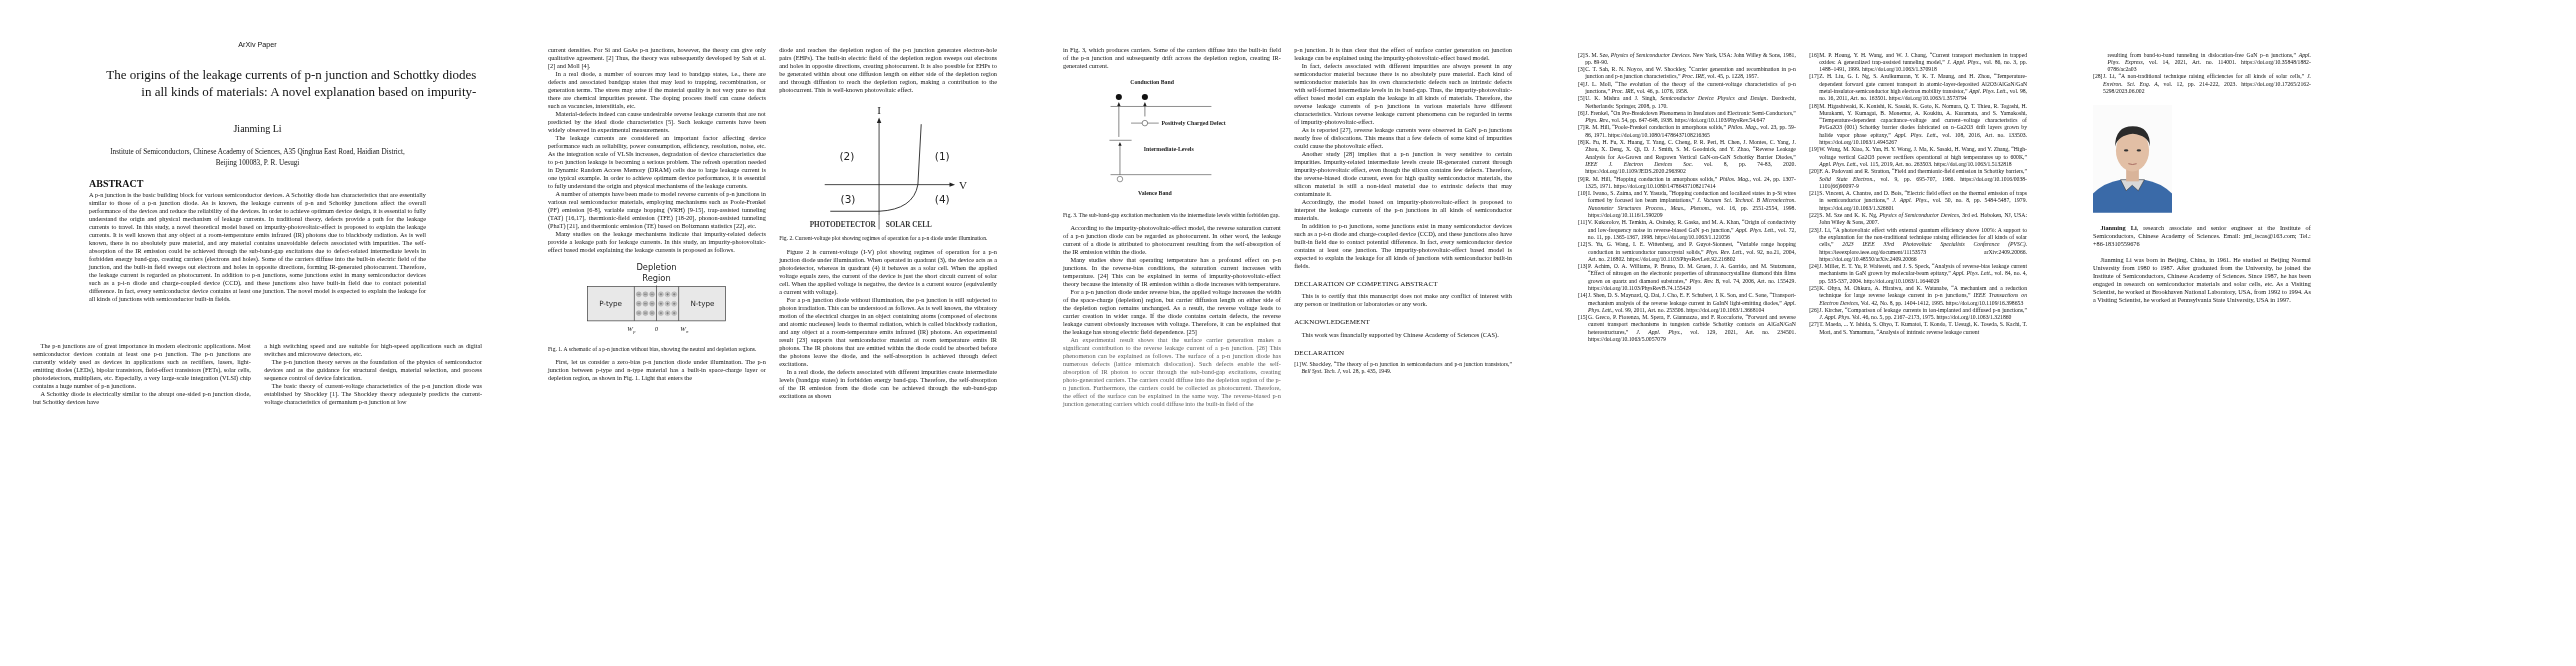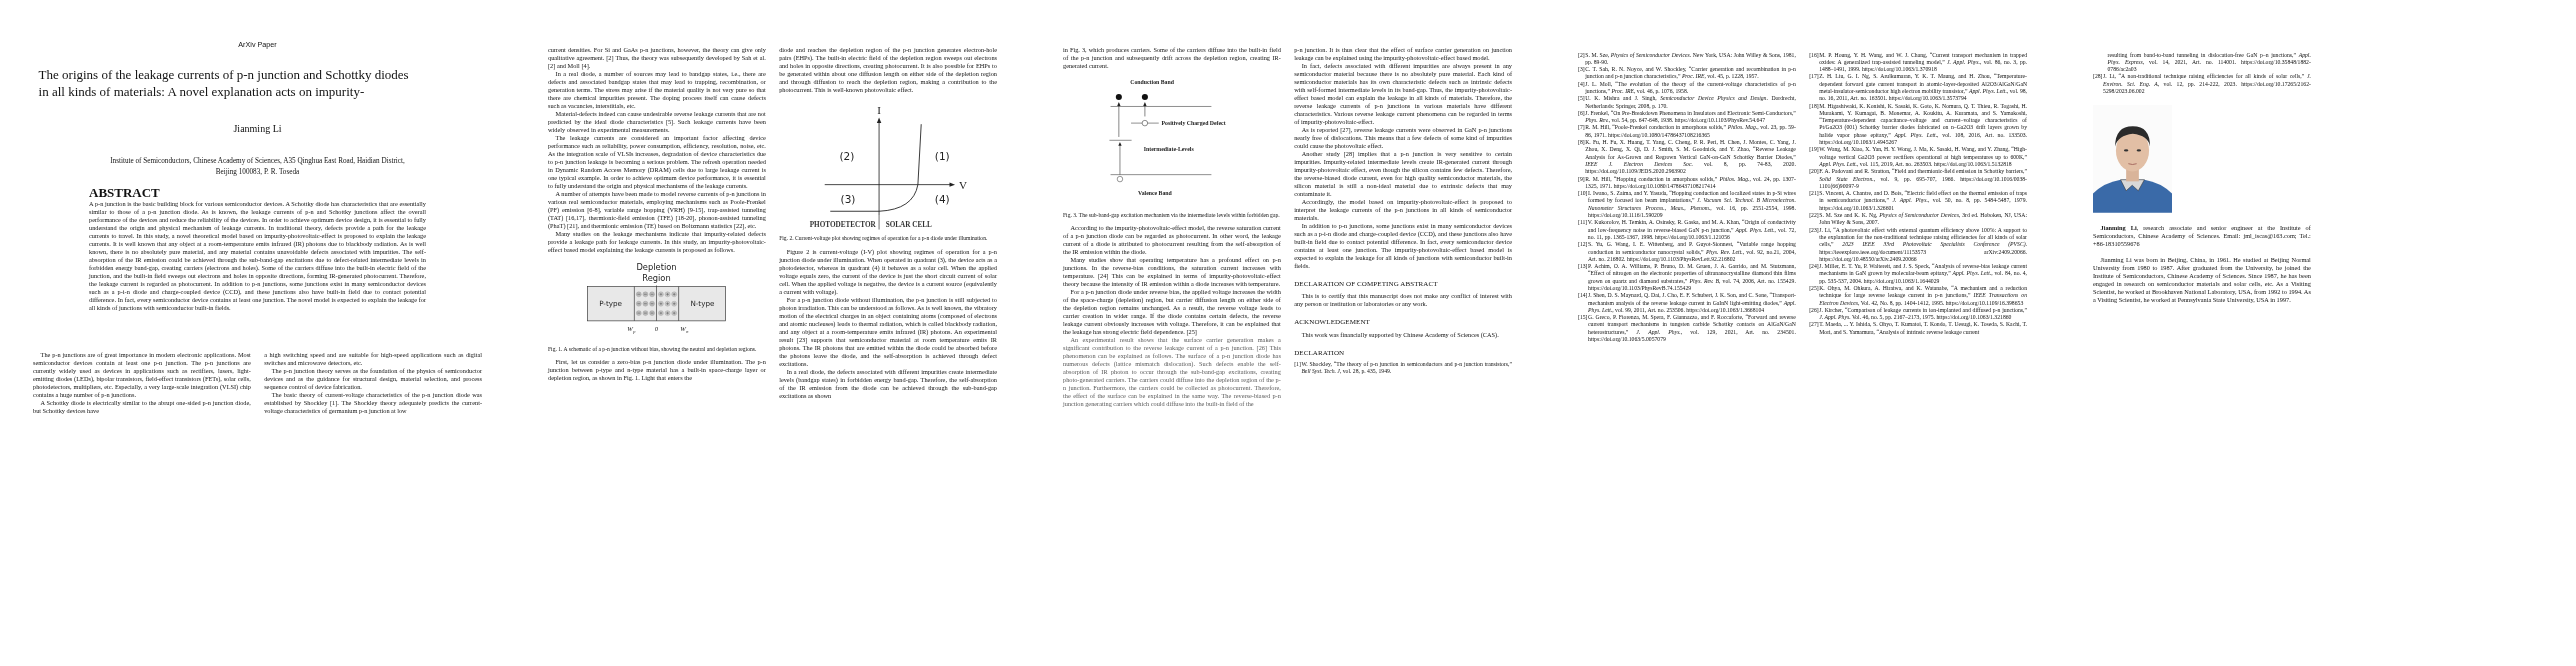"The origins of the leakage" .title { text-align: left -> right }
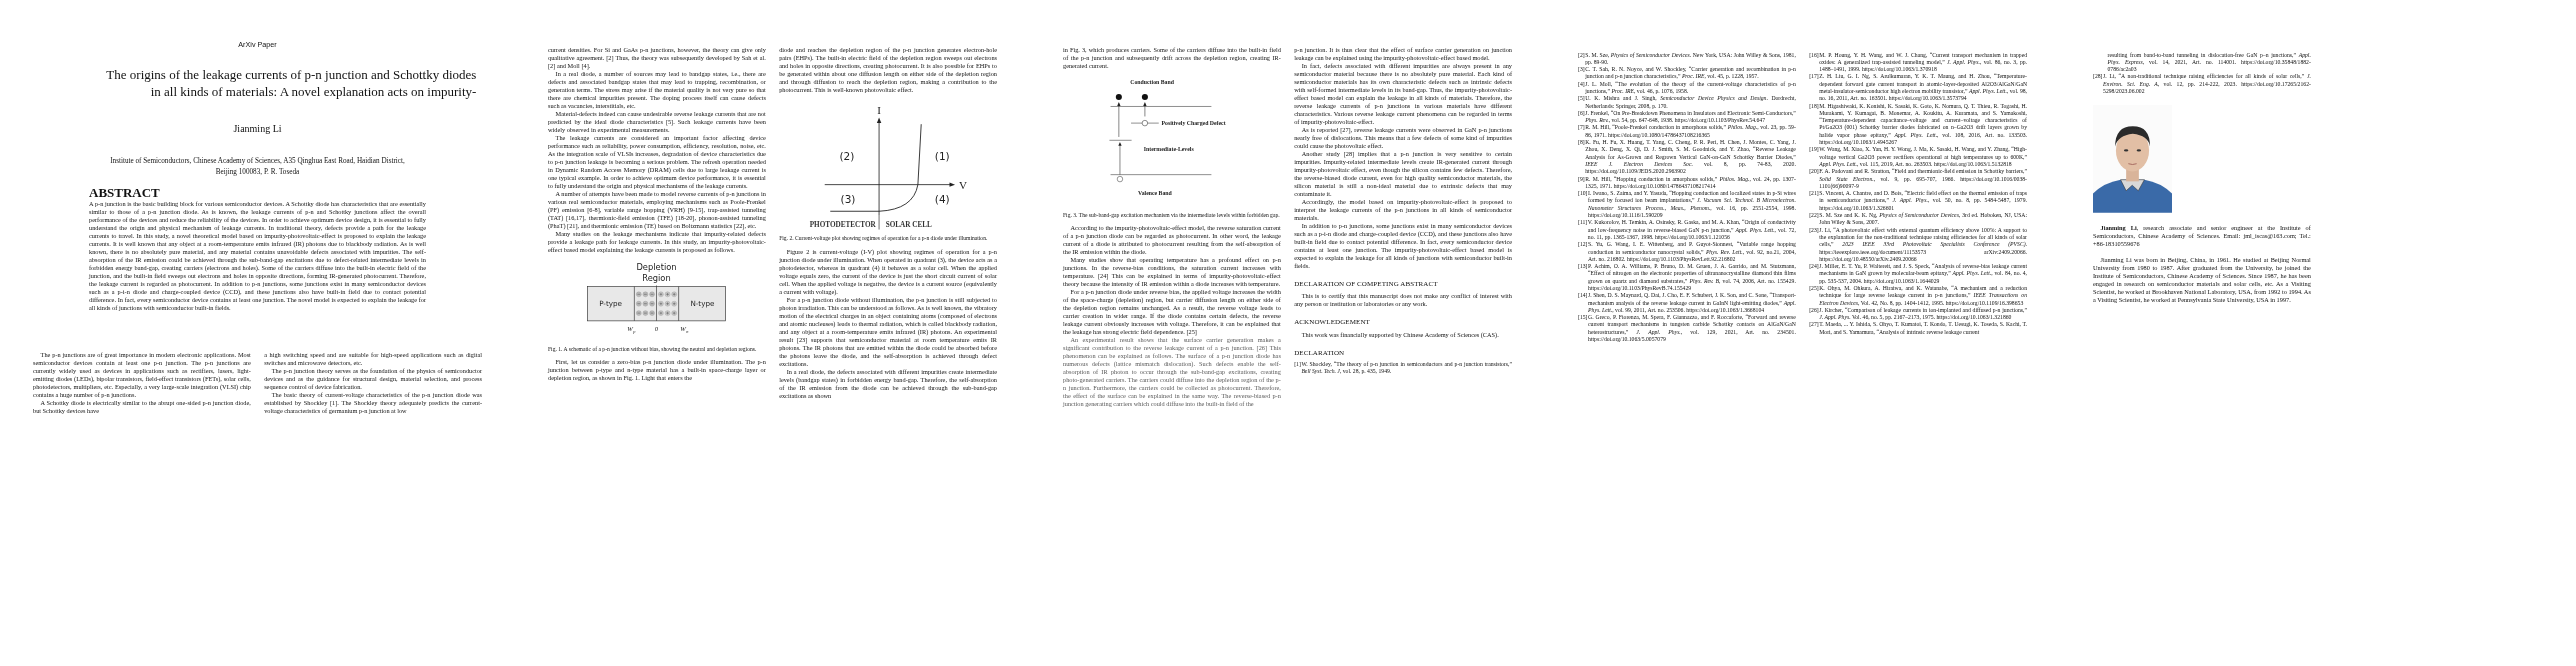"in all kinds of materials:" div { text: acts -> based }
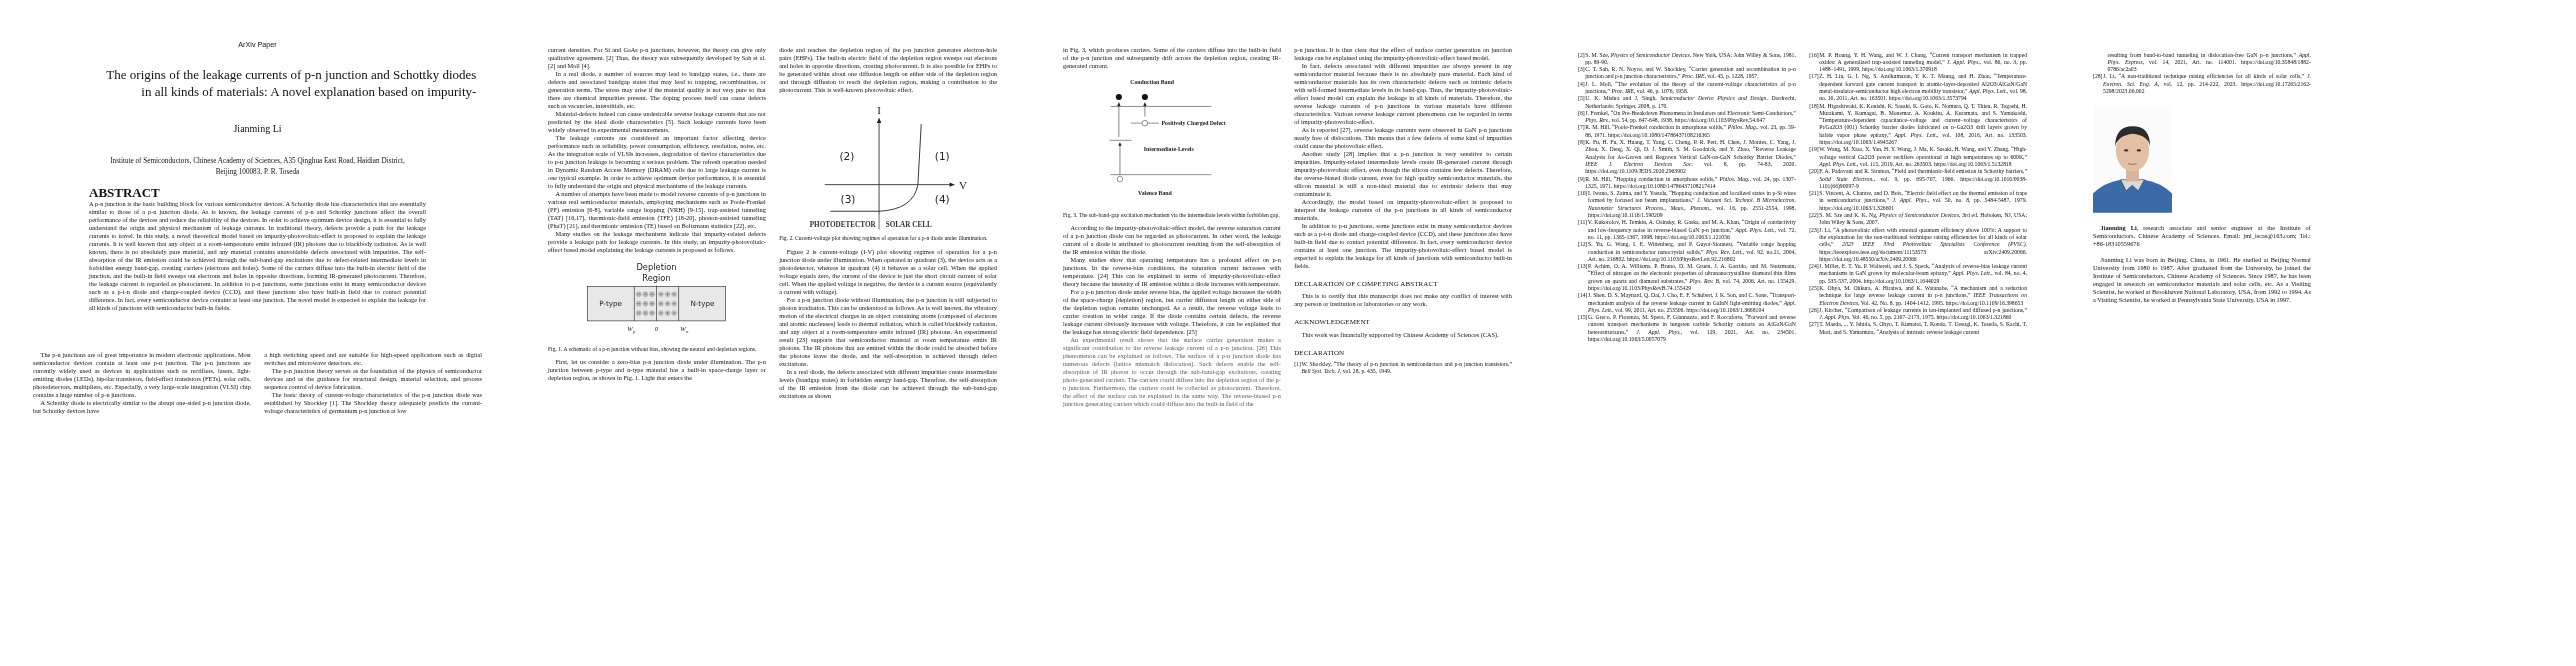"Institute of Semiconductors, Chinese" .affil { margin-top: 22px -> 13px }
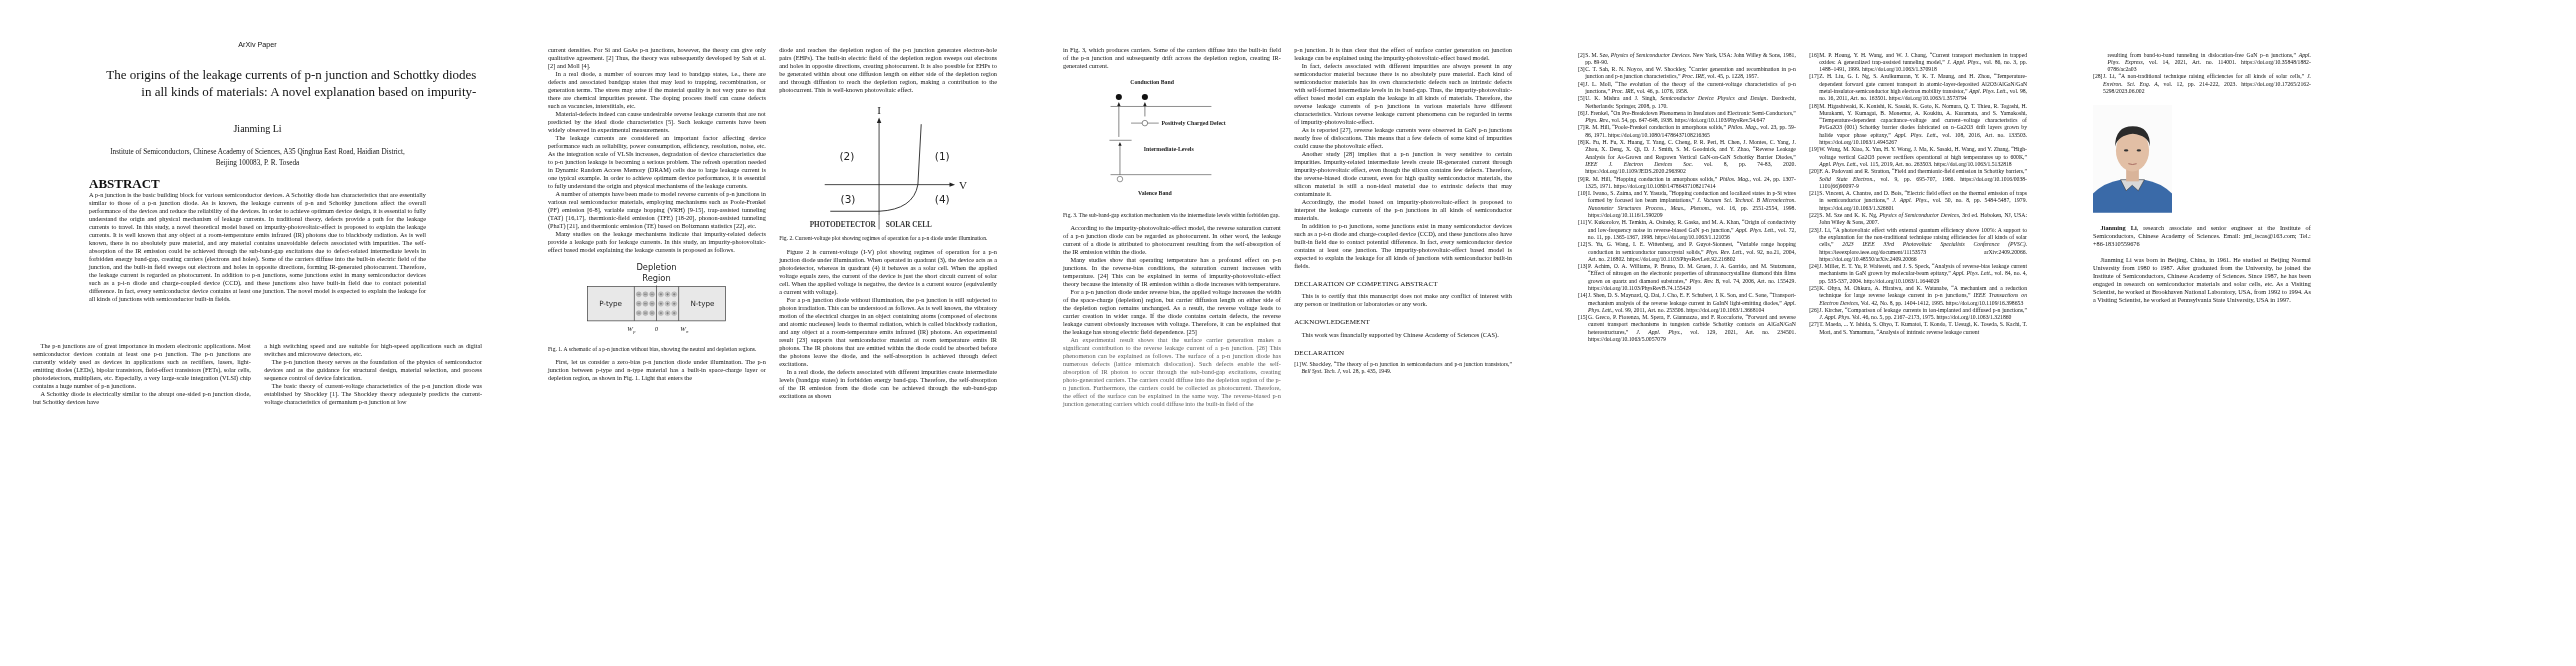"Beijing 100083, P. R. Toseda" div { text: Toseda -> Uesugi }
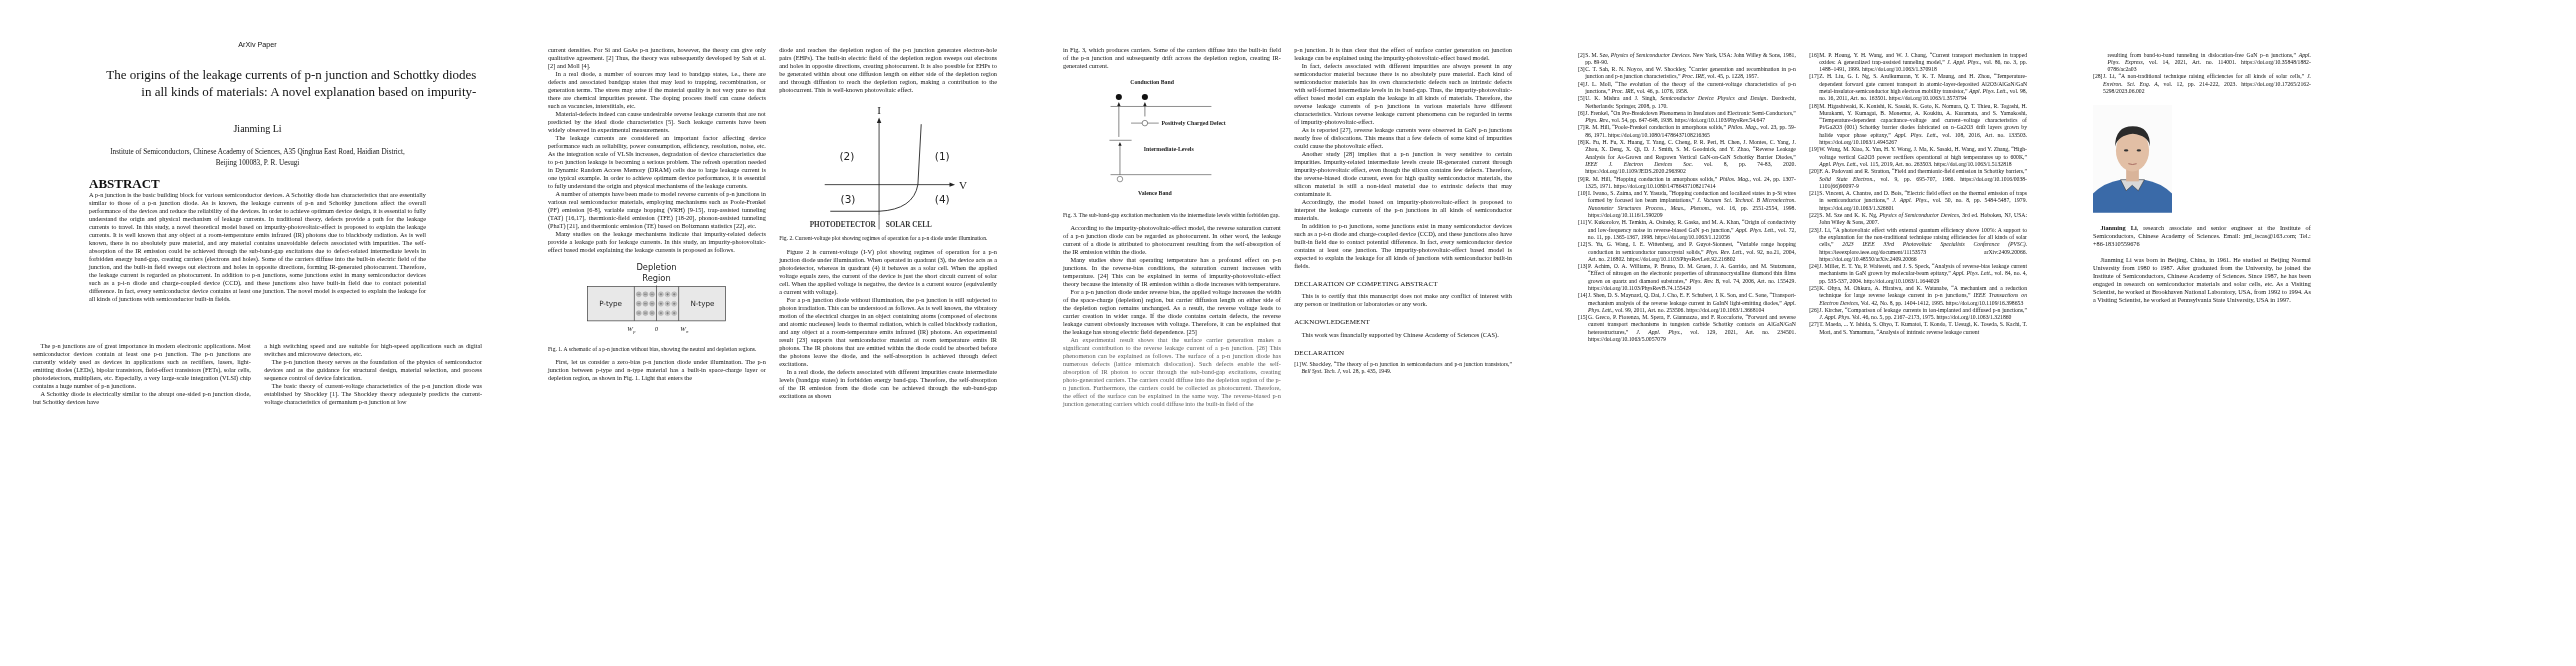"ABSTRACT" .abstract h3 { font-size: 13px -> 10px }
